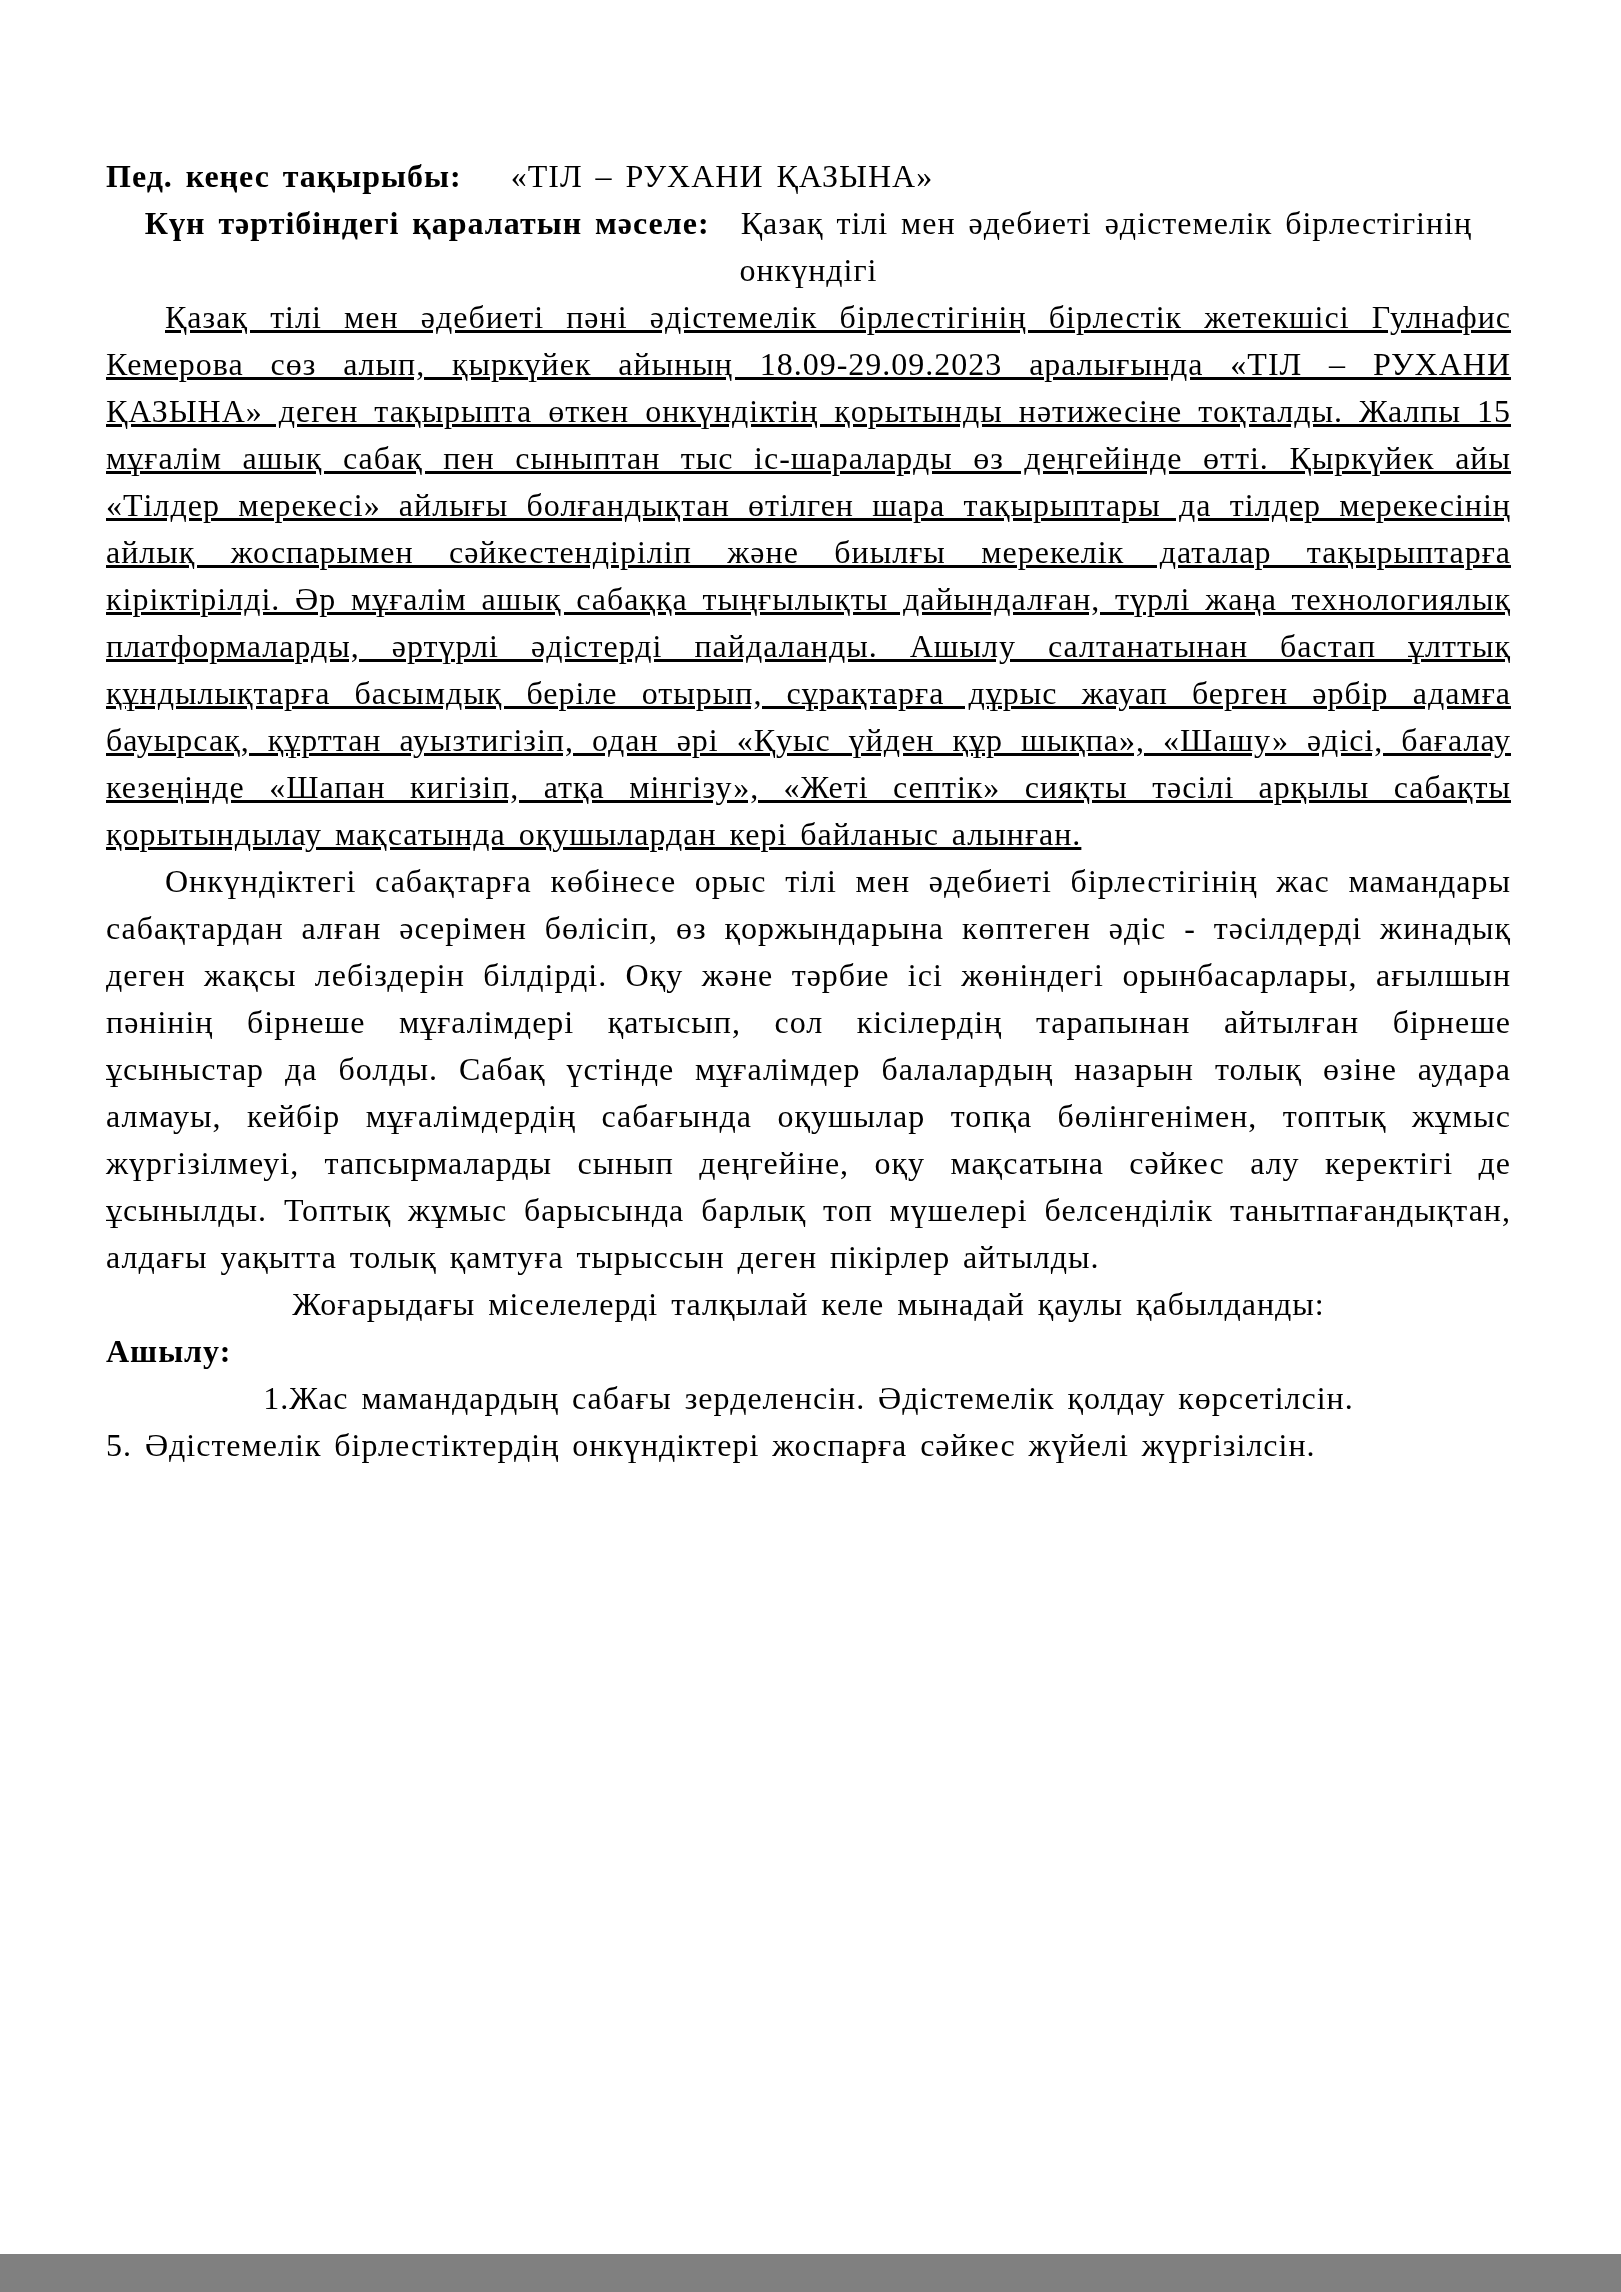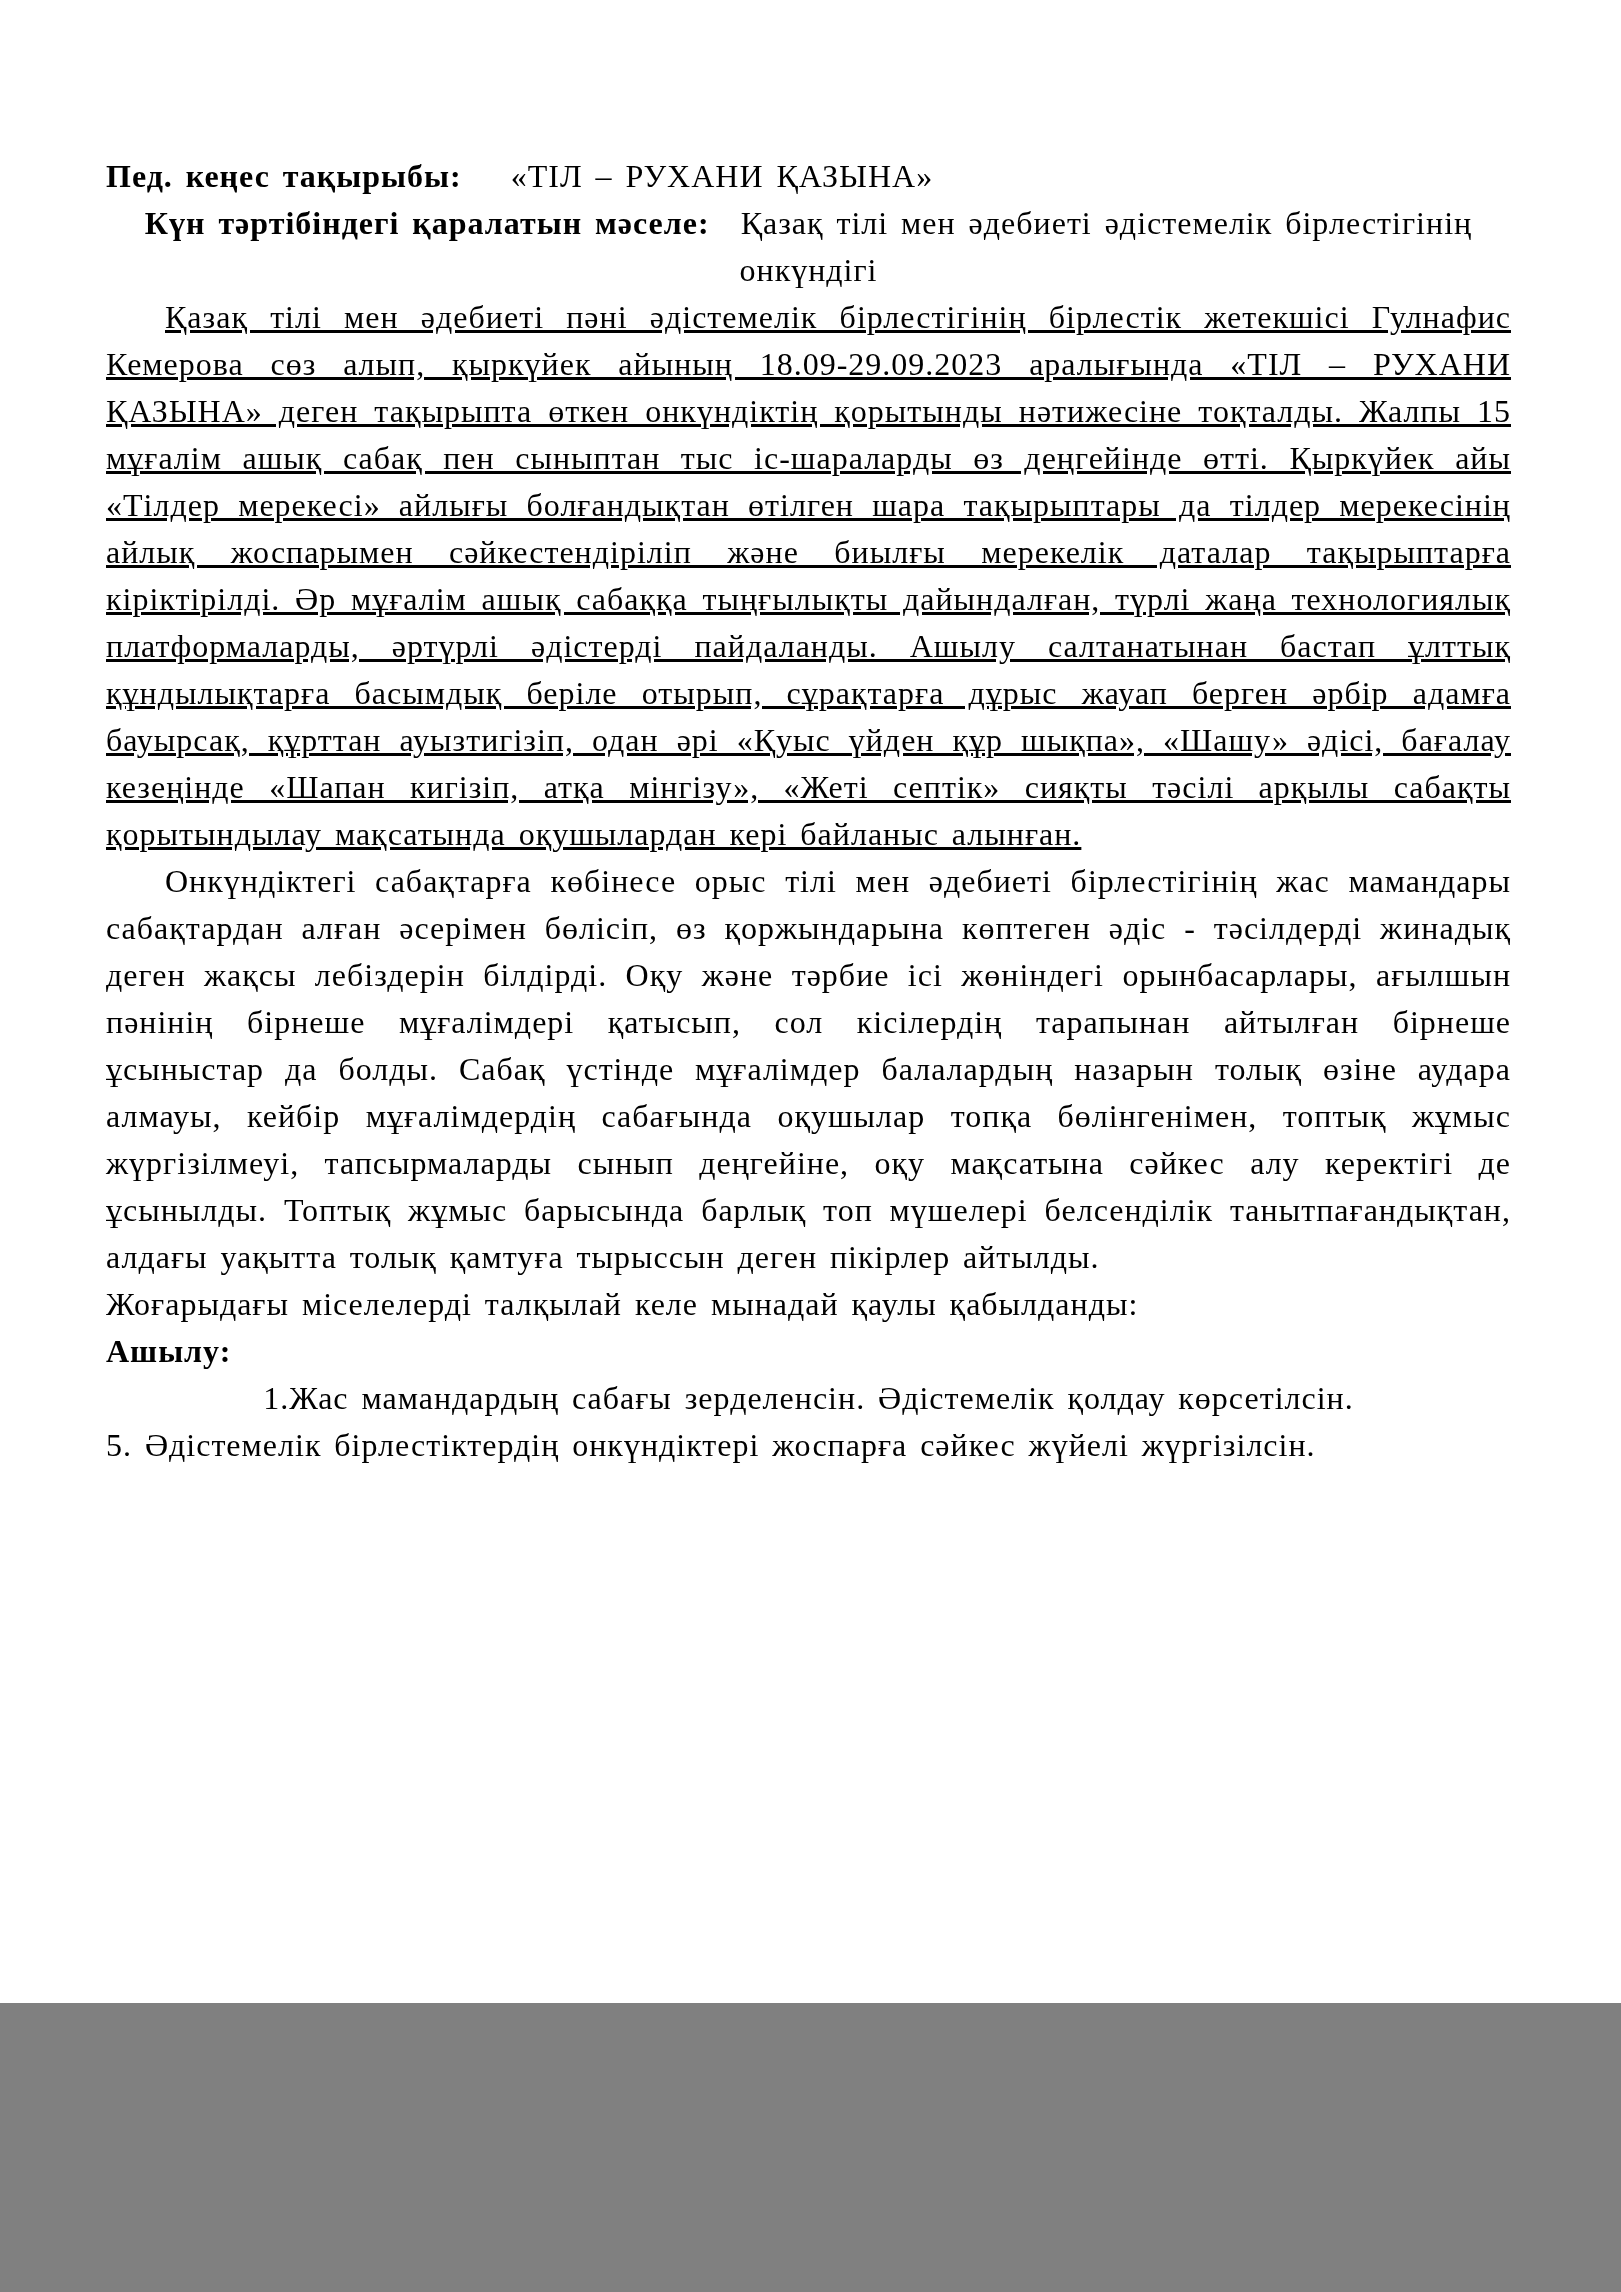"Пед. кеңес тақырыбы: «ТІЛ –" .page { height: 2003px -> 2254px }
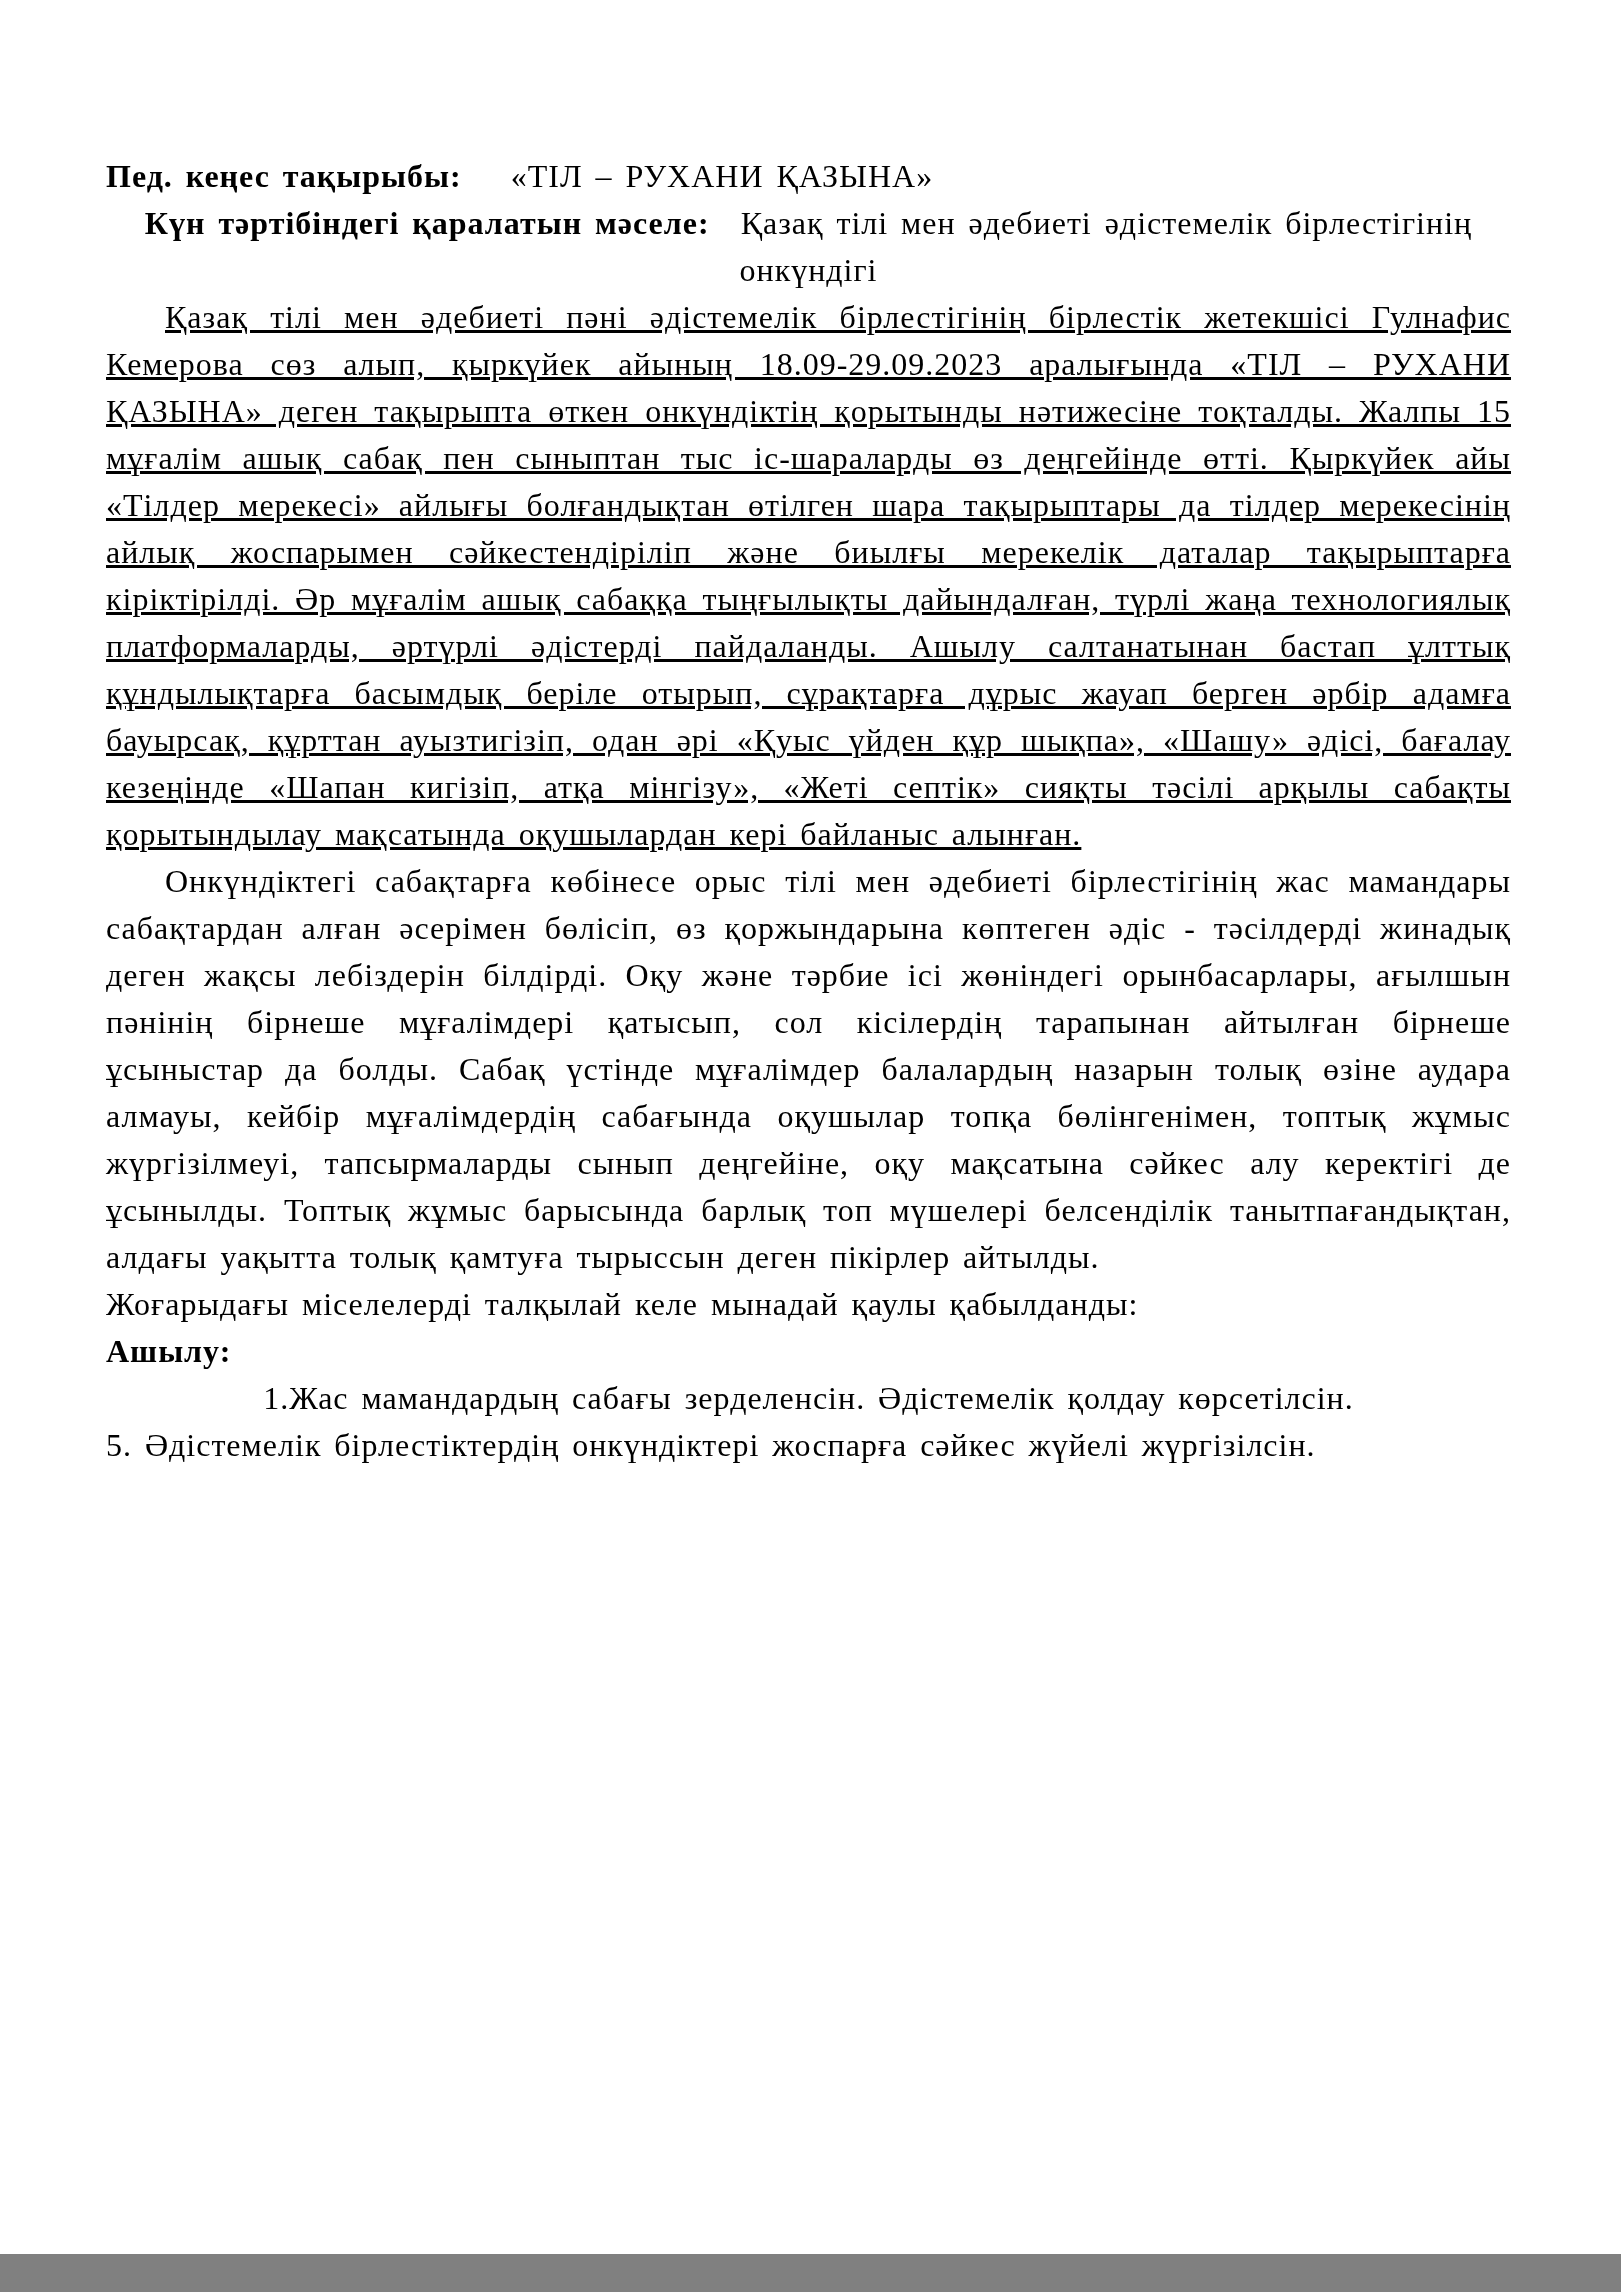"Жоғарыдағы міселелерді талқылай келе" .para-4 { text-align: left -> center }
